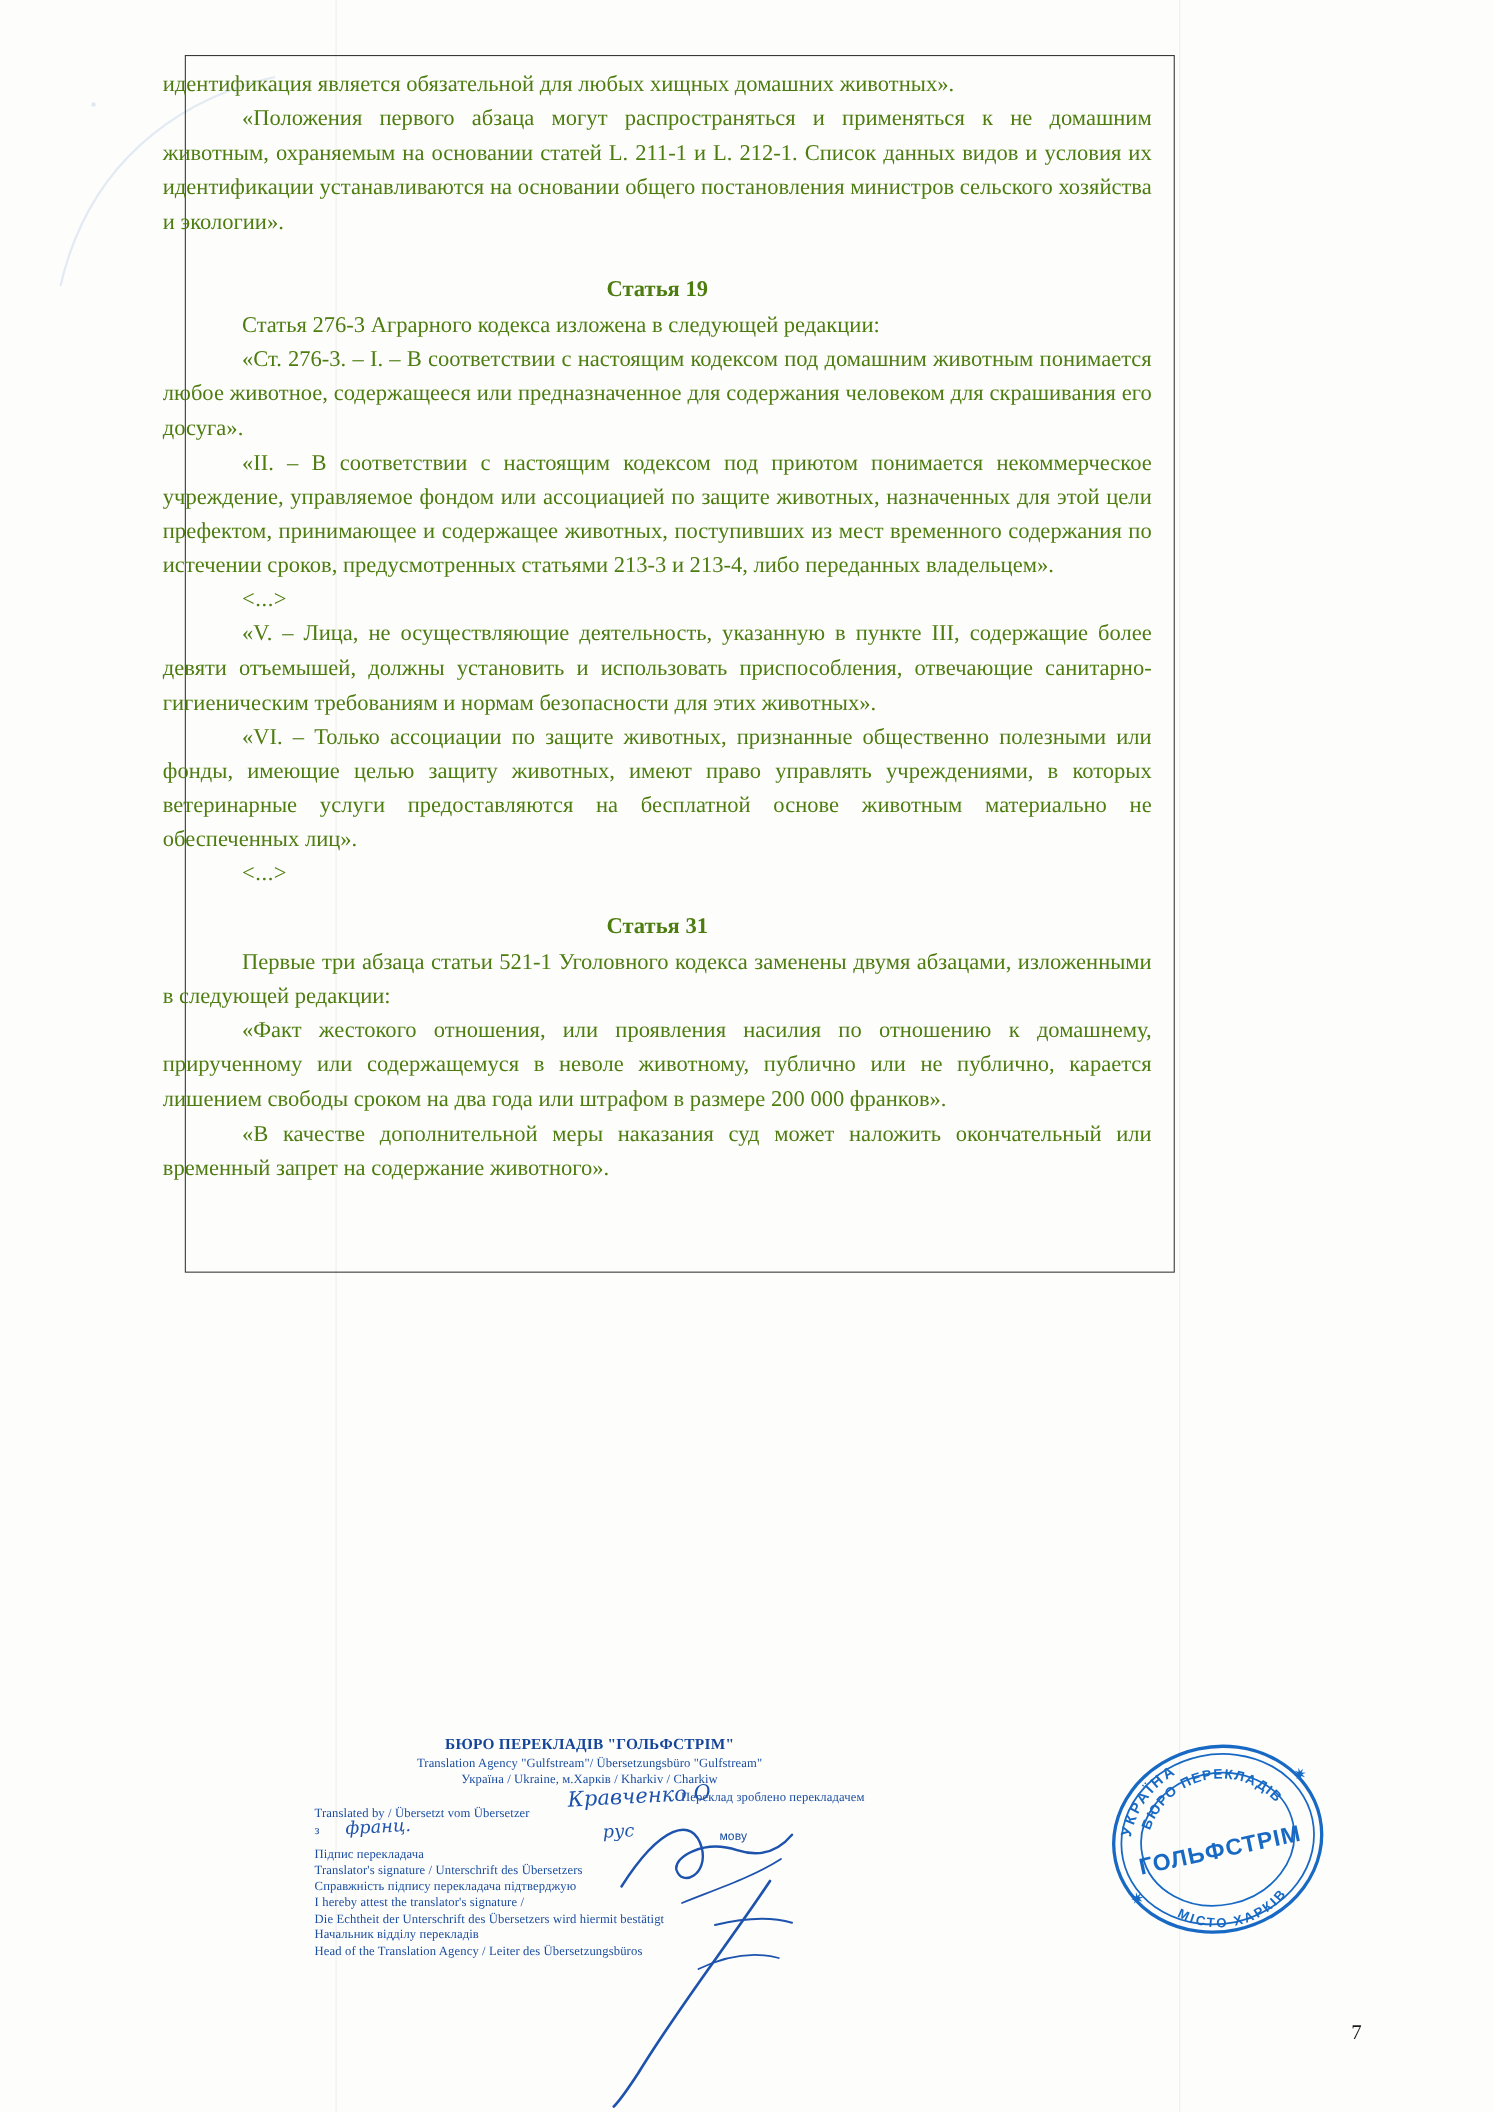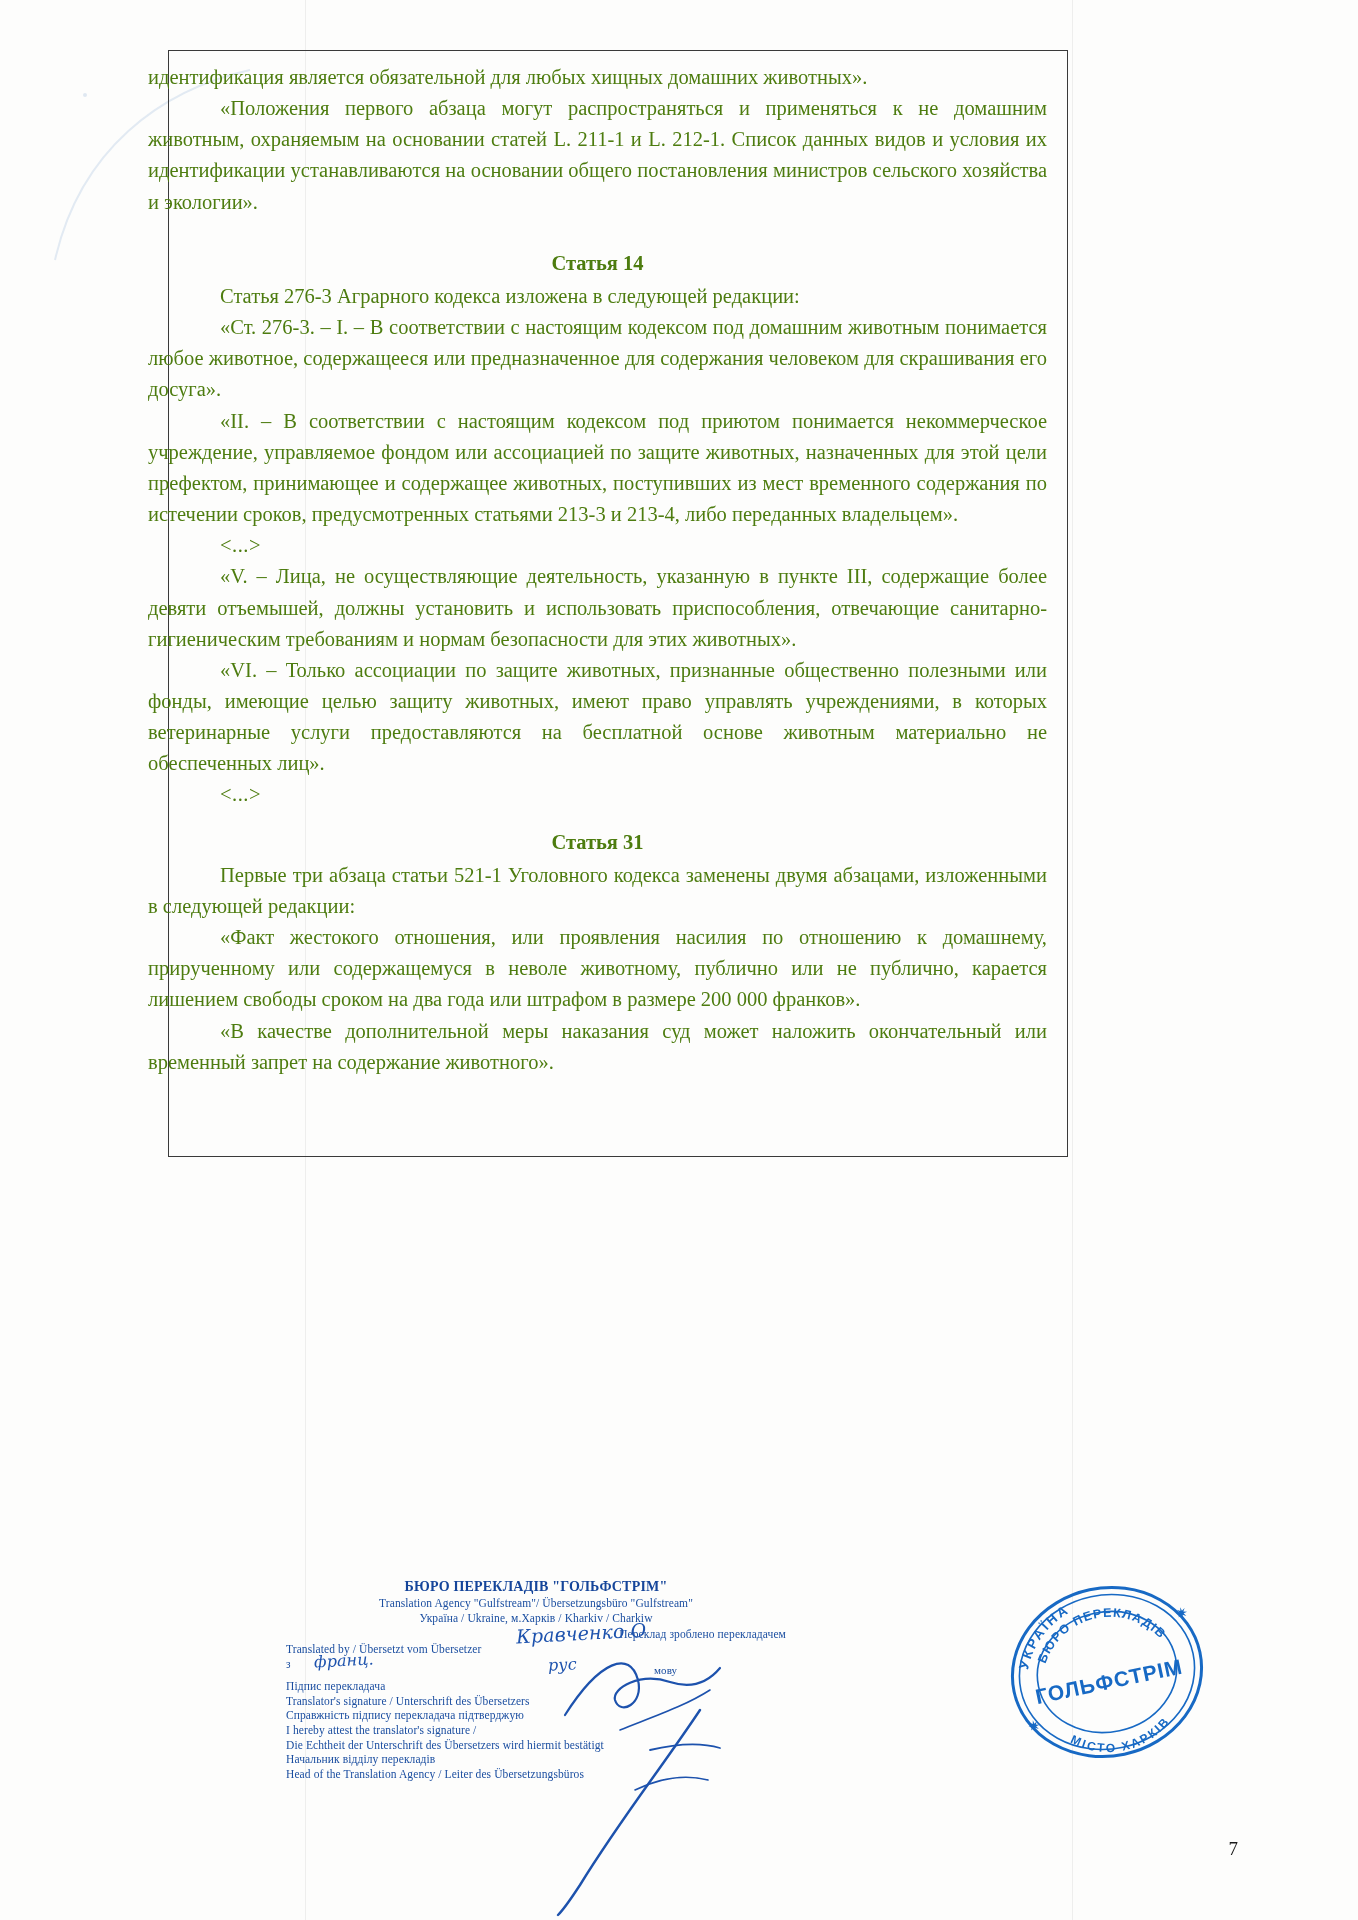"Статья 14" p.heading { text: 14 -> 19 }
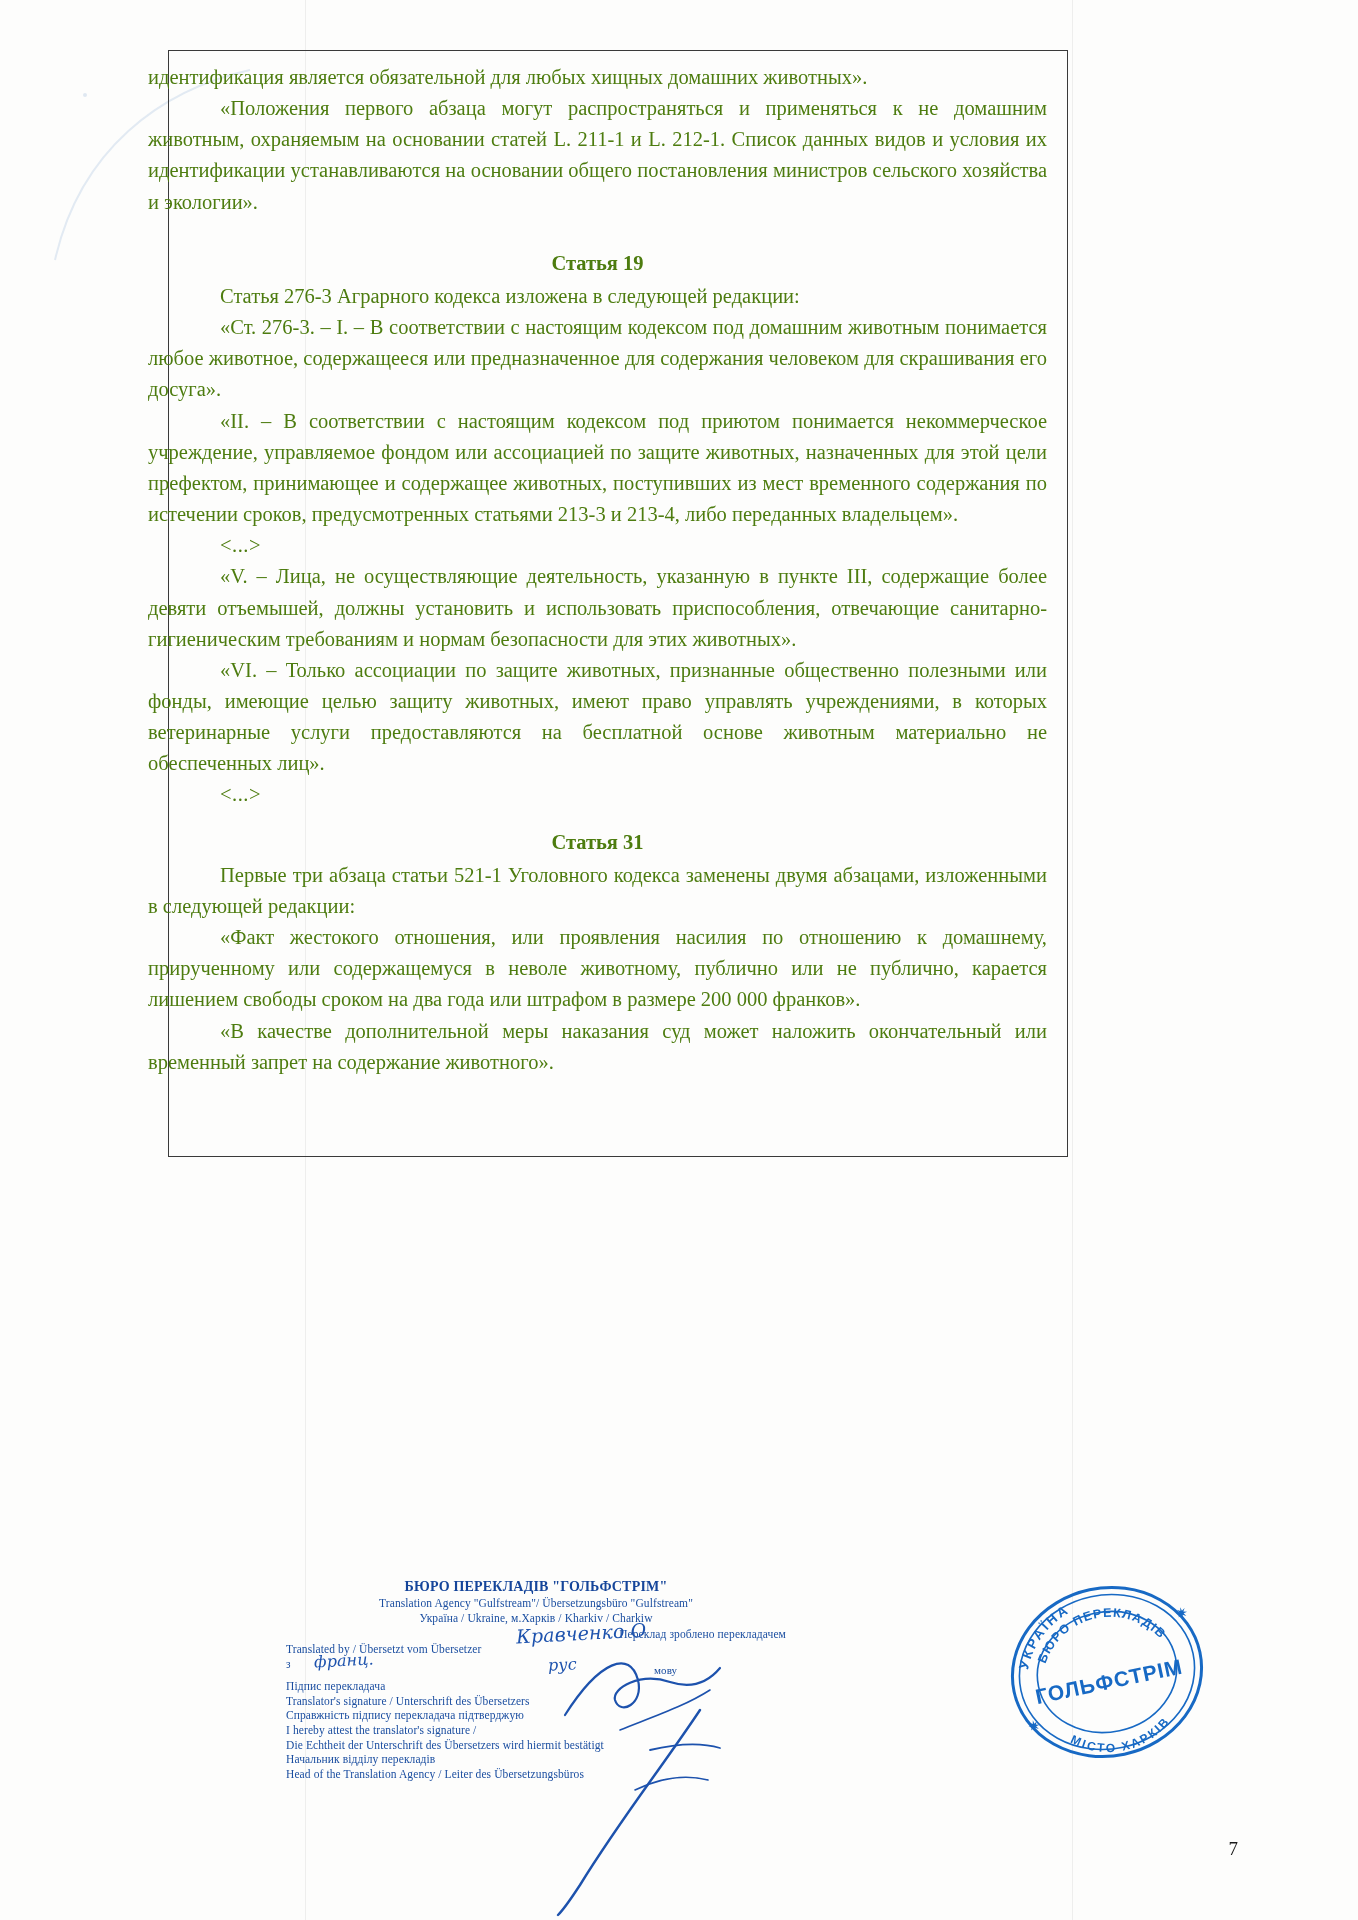"мову" .hw-mova { font-family: Liberation Serif, serif -> Liberation Sans, sans-serif }
